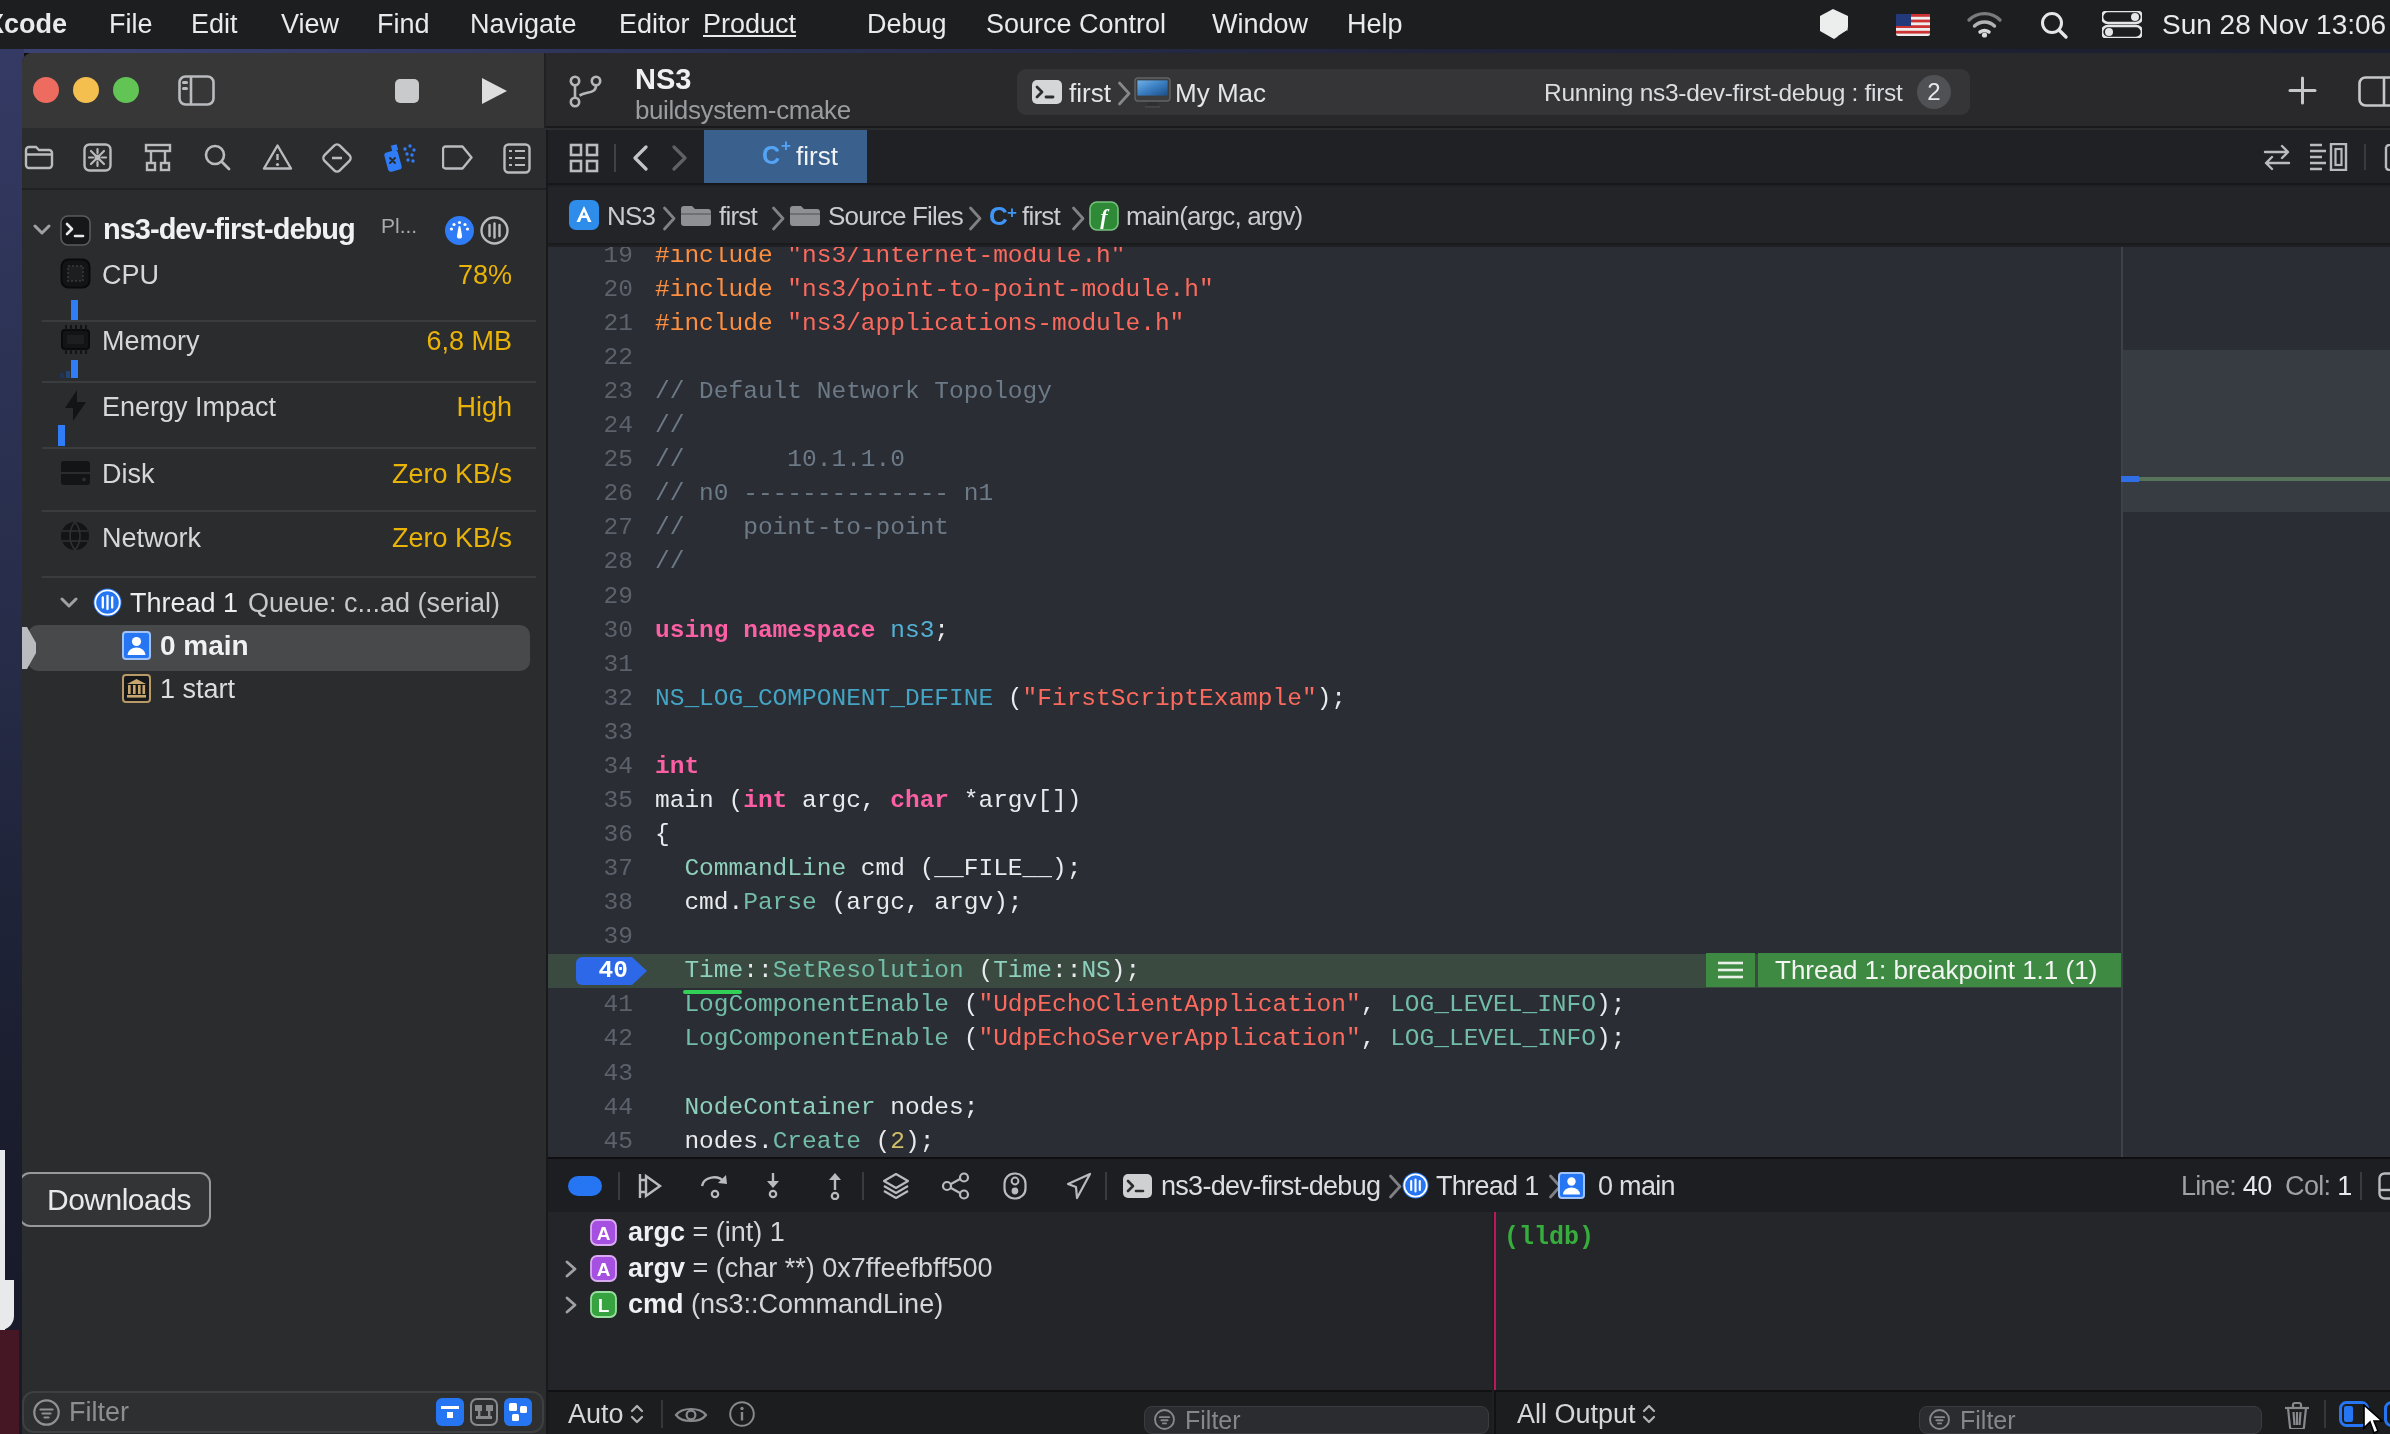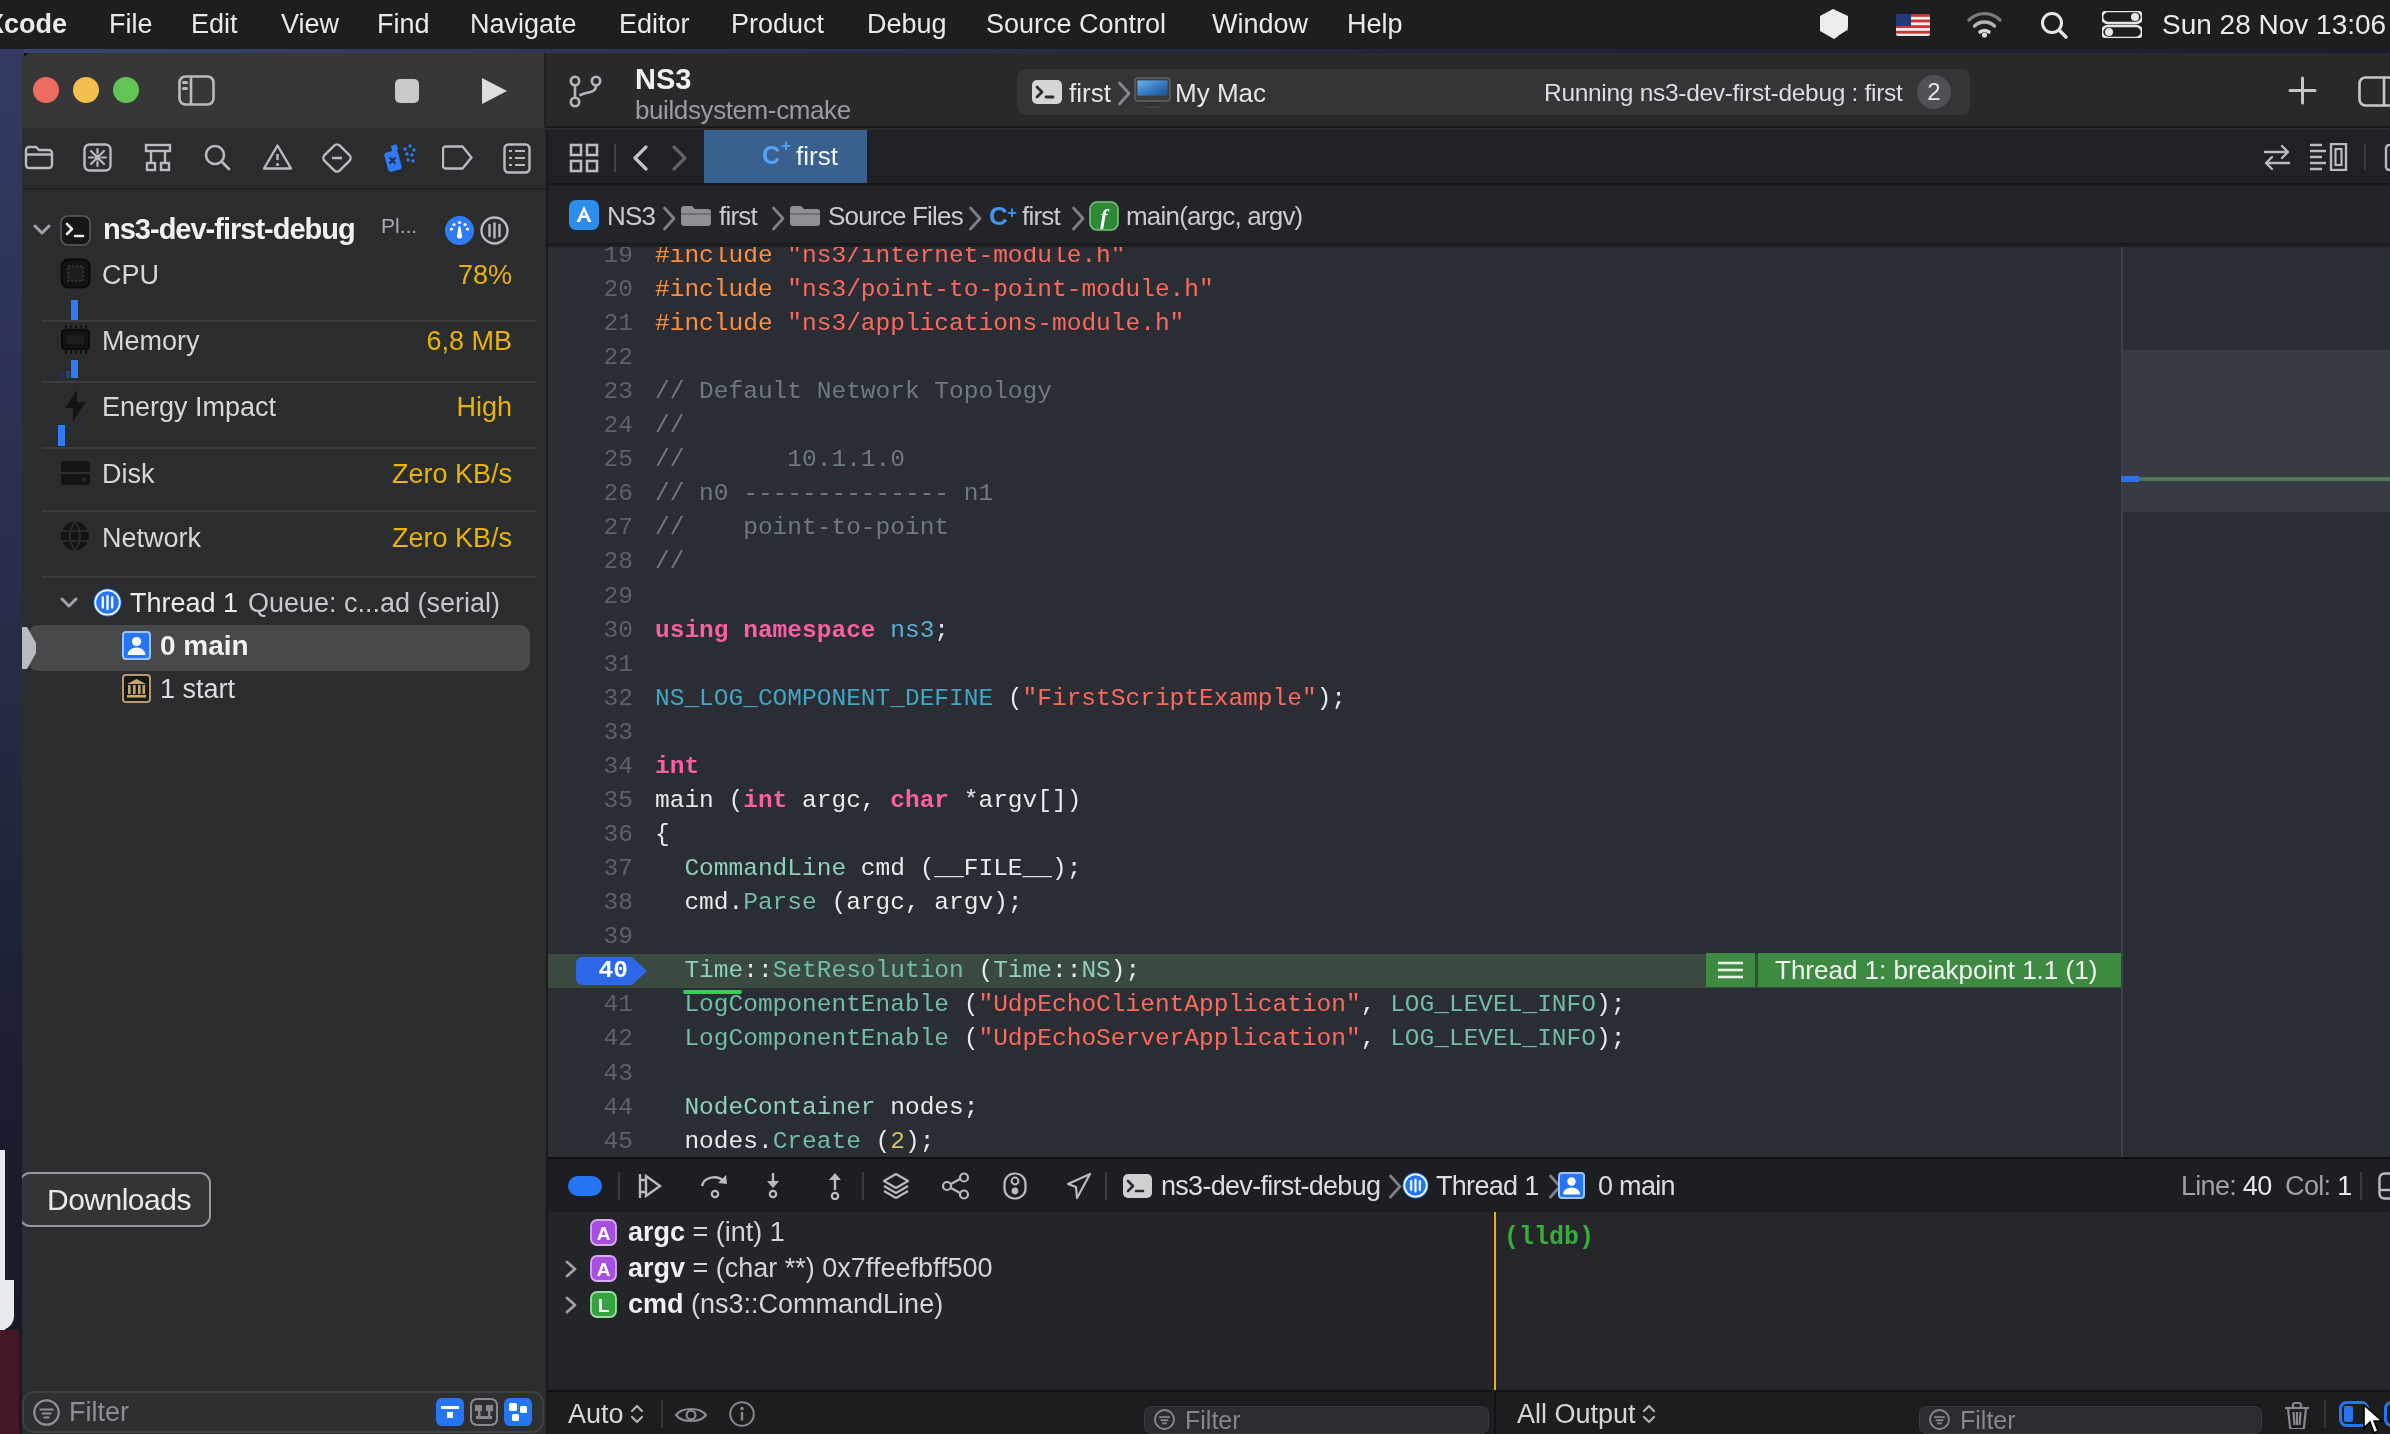"Product" div.mi { left: 731px -> 703px; text-decoration: none -> underline }
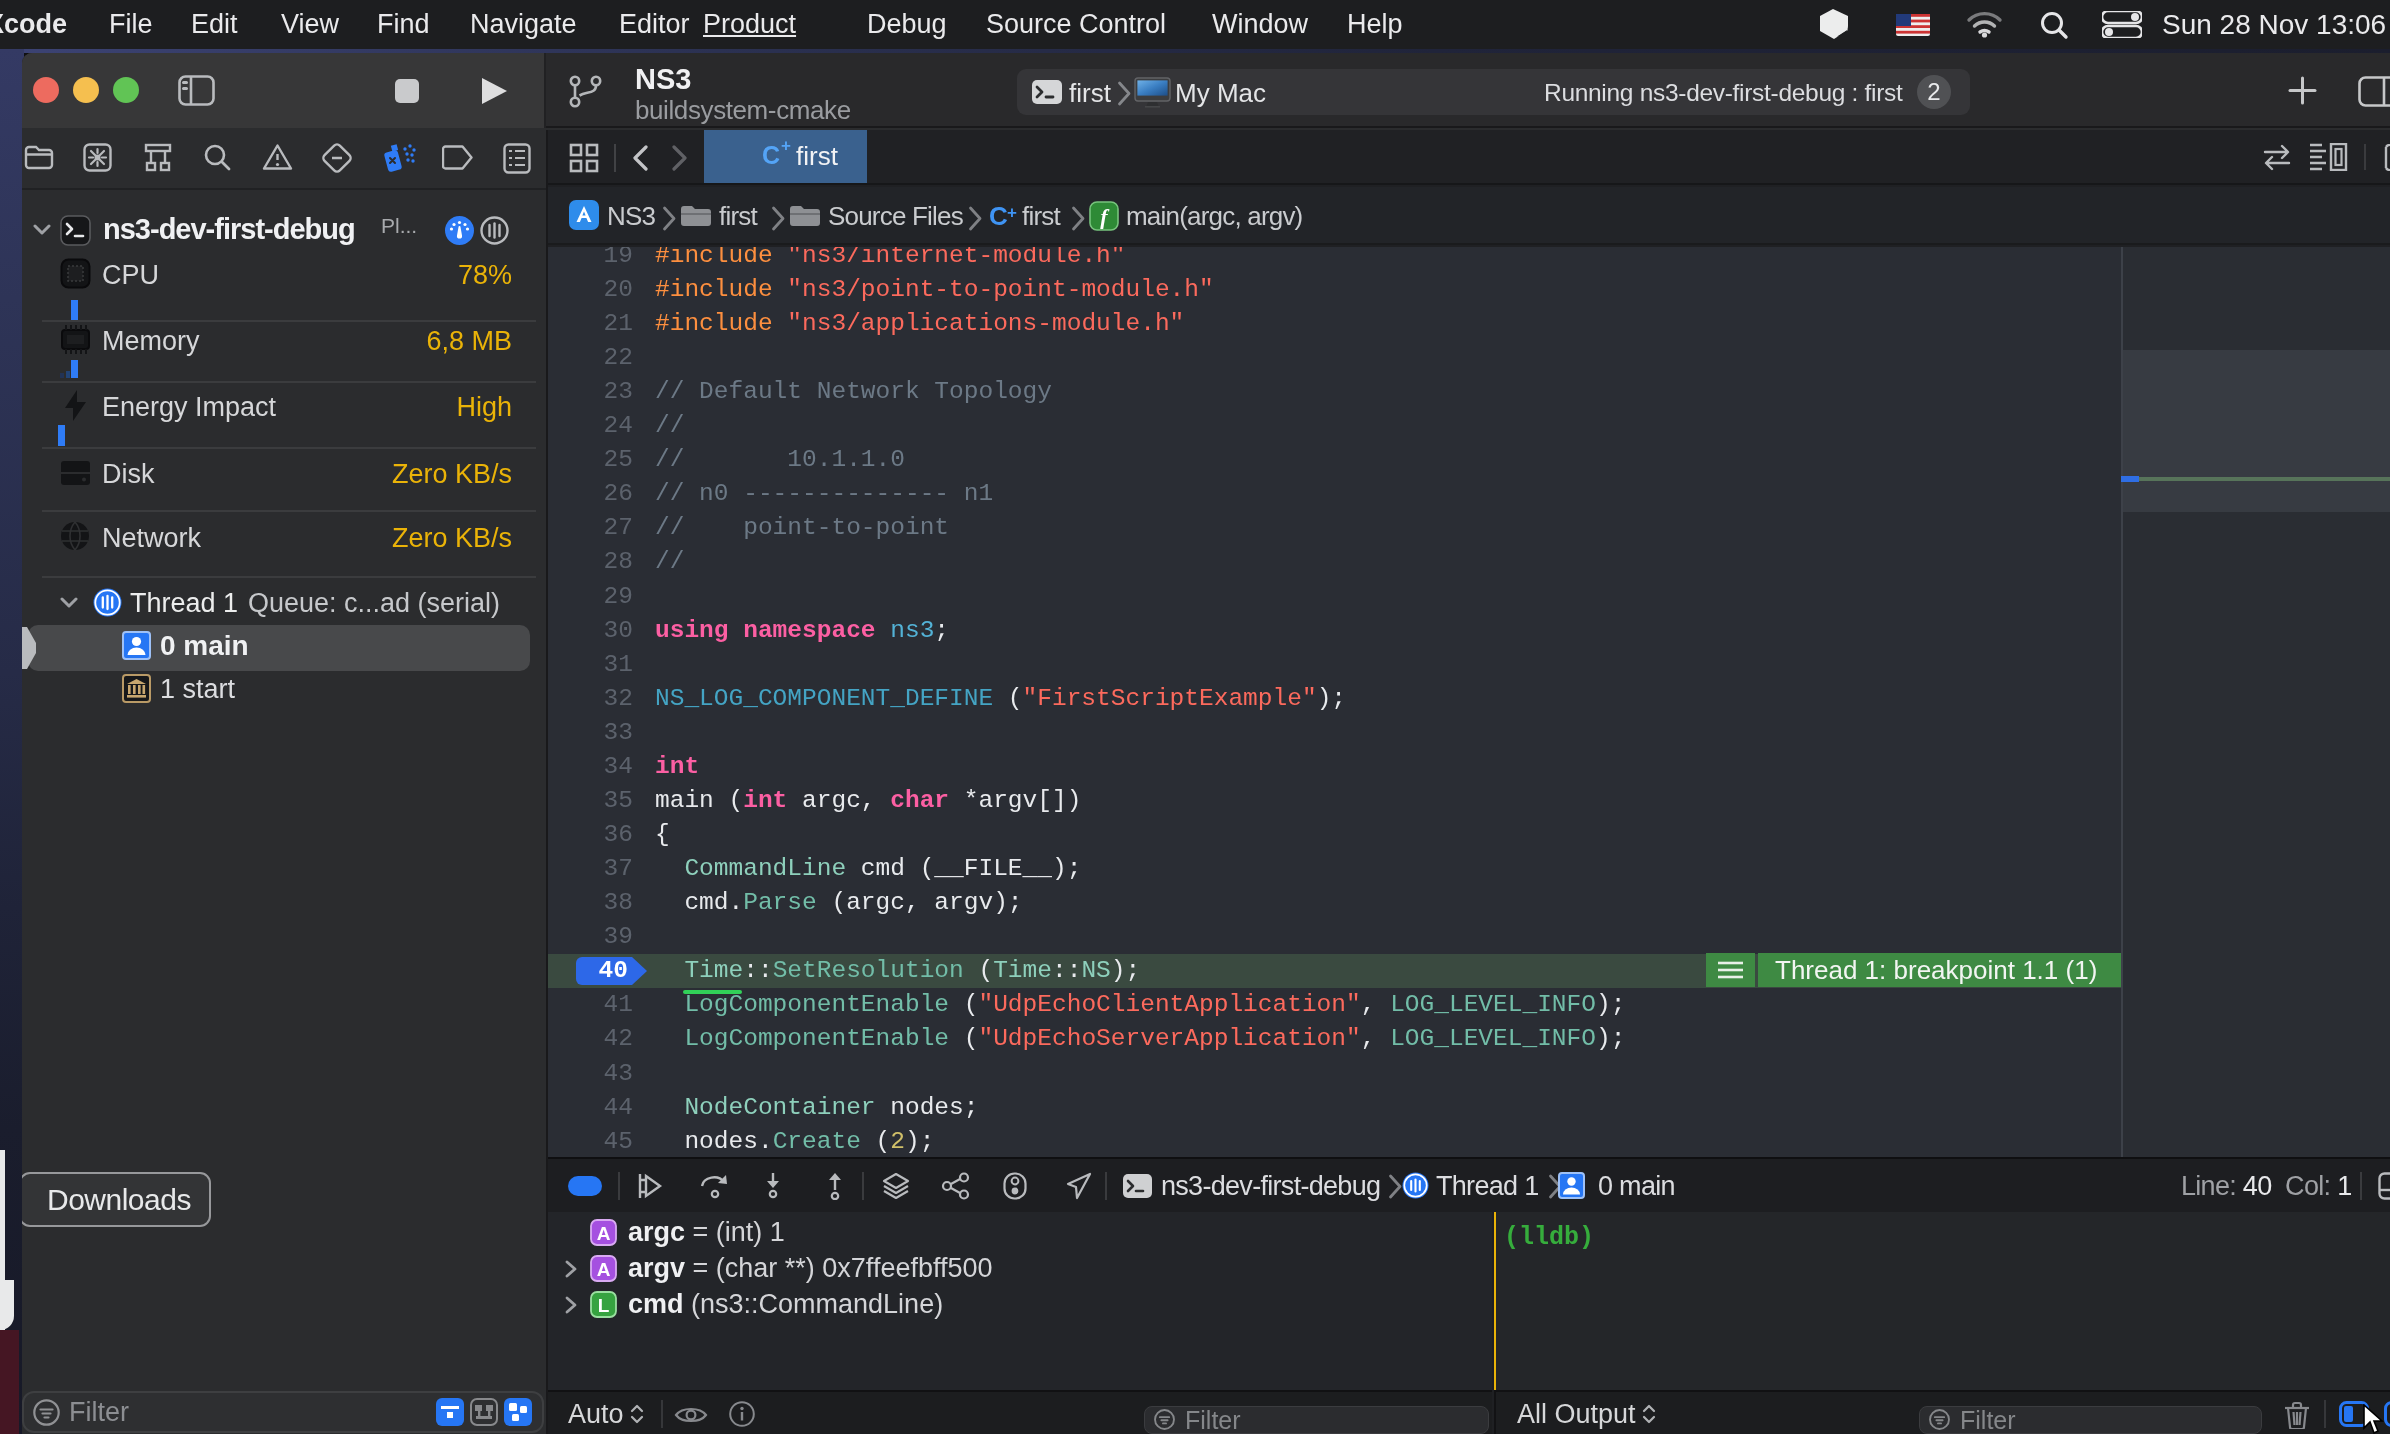"(lldb)" #conpane { border-left: 2px solid #eab308 -> 2px solid #be185d }
